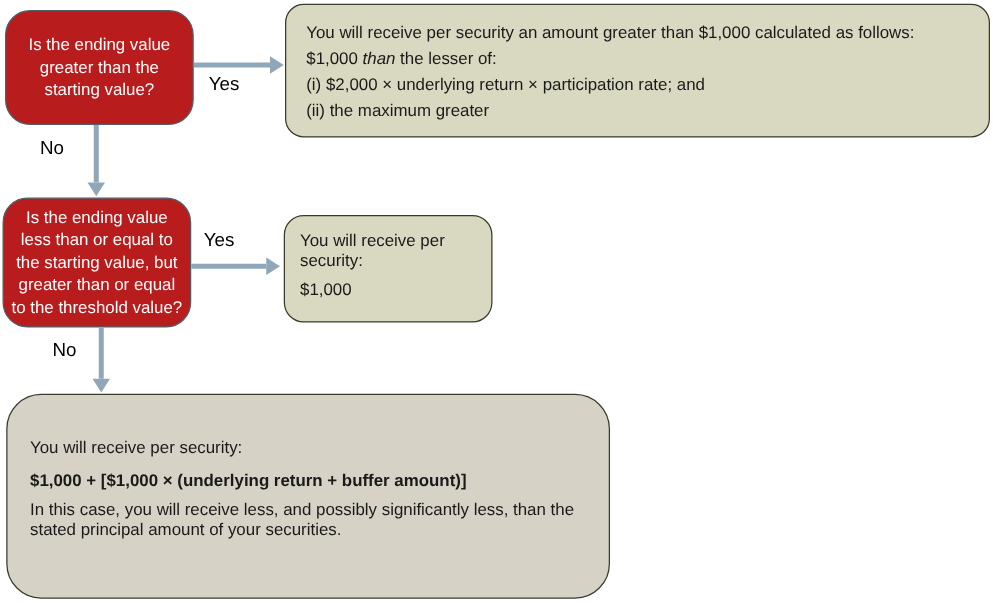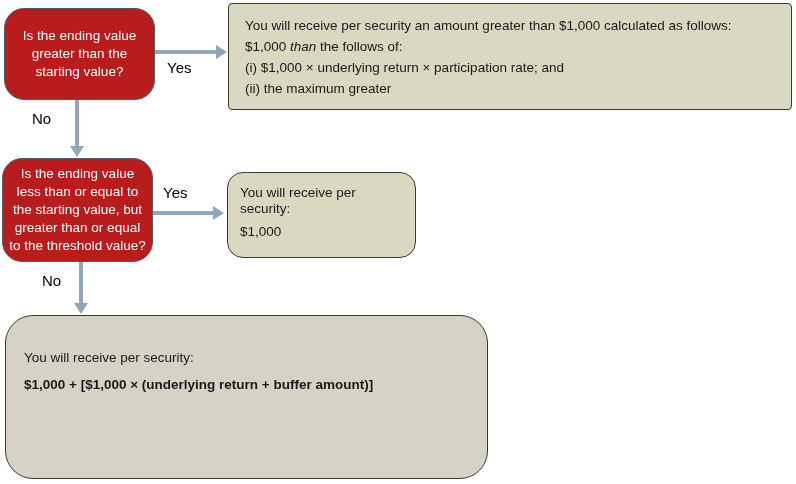"You will receive per security" .result { border-radius: 4px -> 15px }
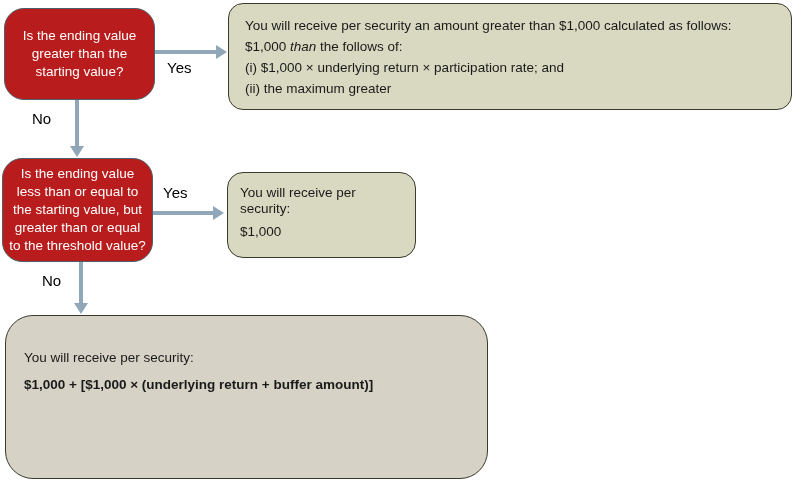"the follows of:" span { text: follows -> lesser }
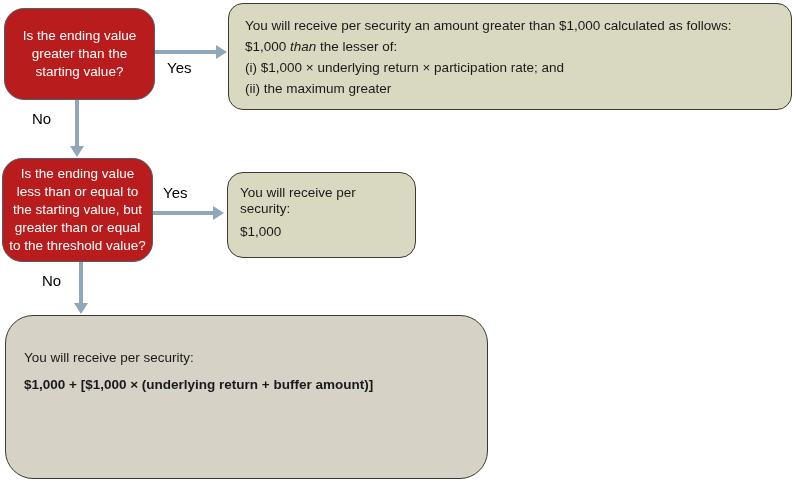"(i) $1,000 × underlying return" div.rline { text: $1,000 -> $2,000 }
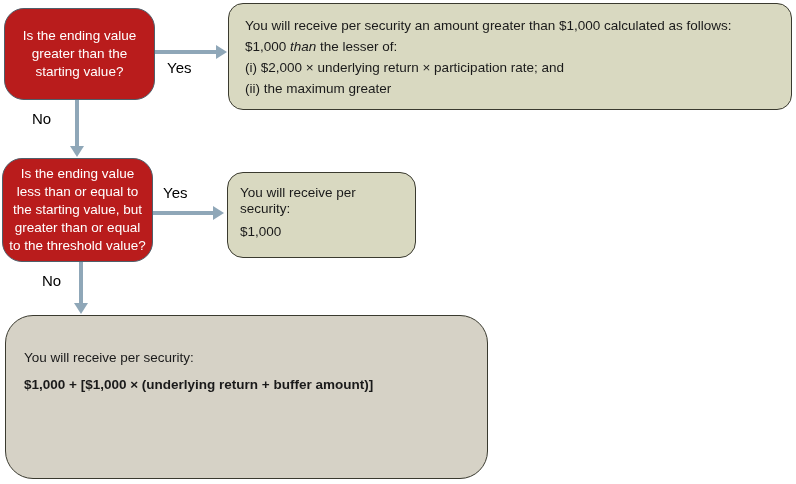"You will receive per" div.abs { width: 189px -> 167px }
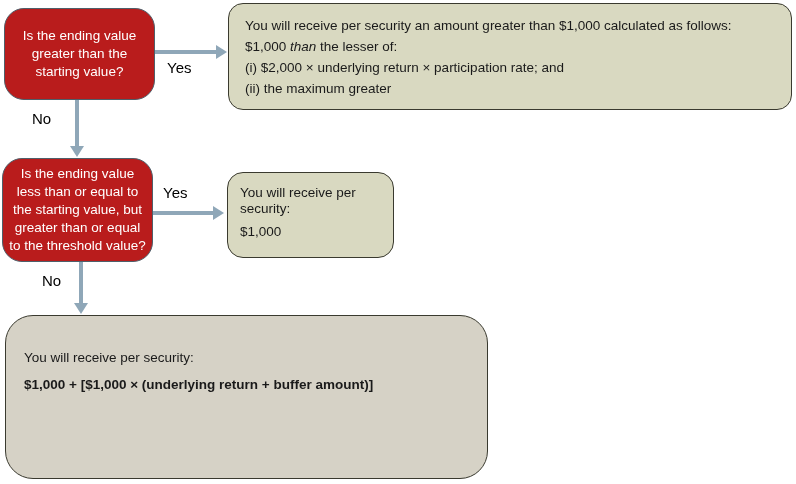"In this case, you will" div.rline { html: none -> <div>In this case, you will receive less, and possibly significantly less, than the stated principal amount of your securities.</div> }
